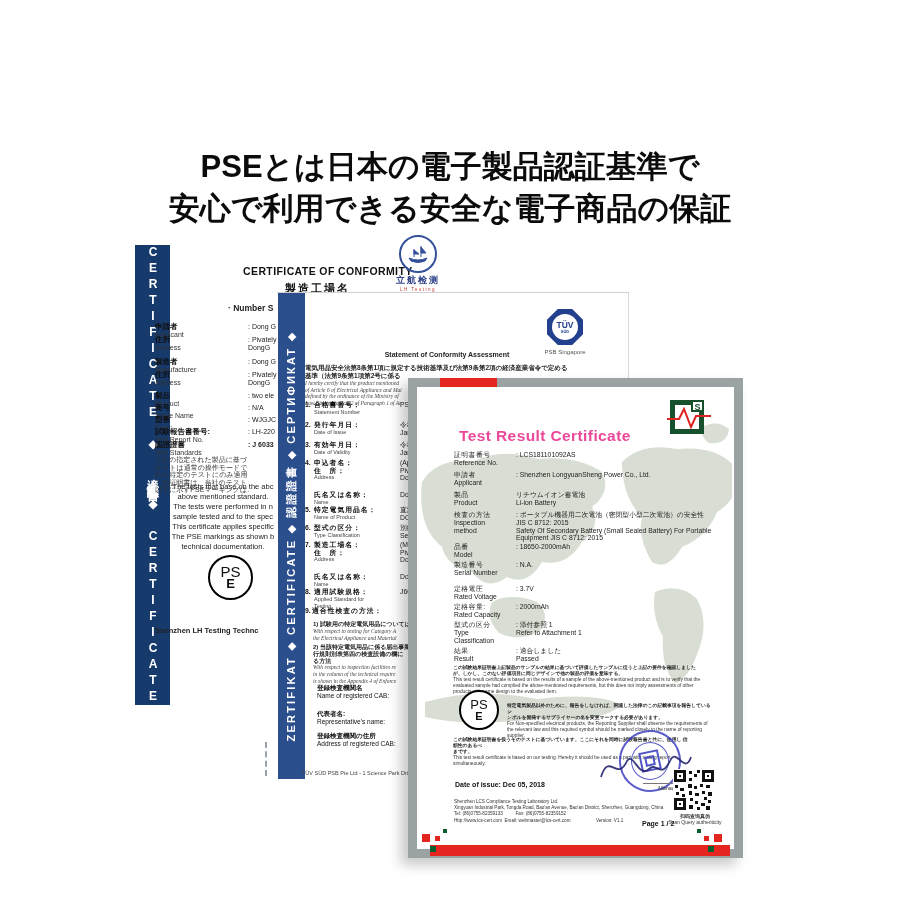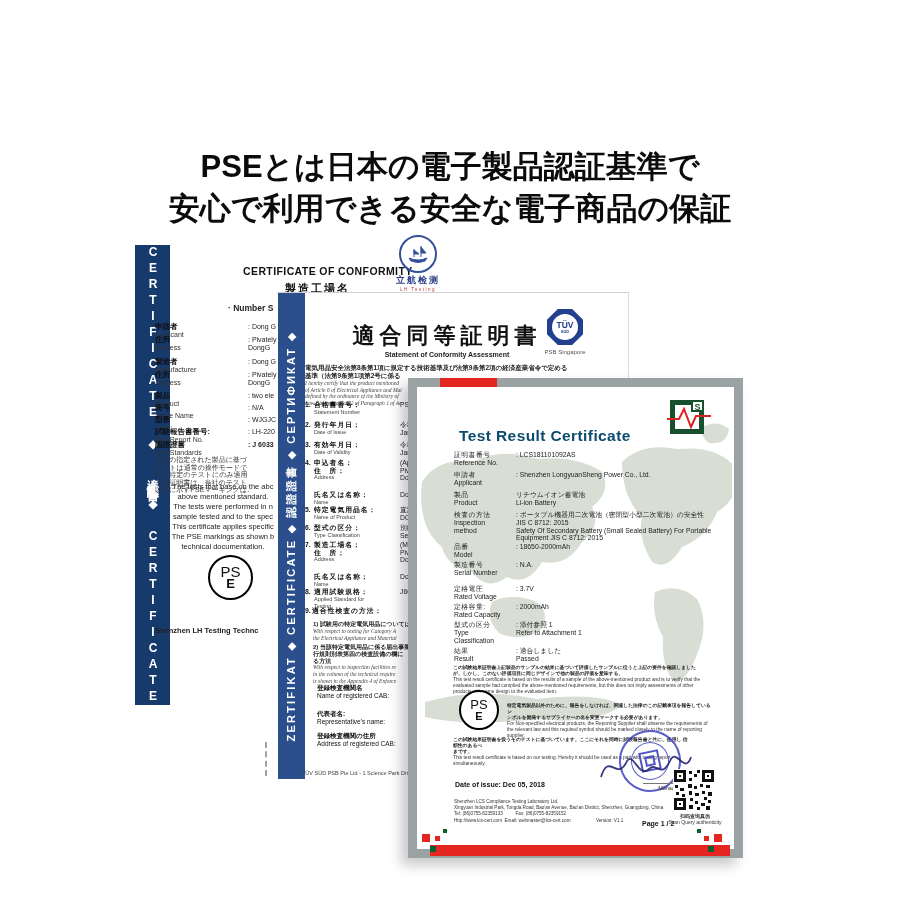"適合同等証明書" div.abs { html: <div>適合同等証明書</div> -> none }
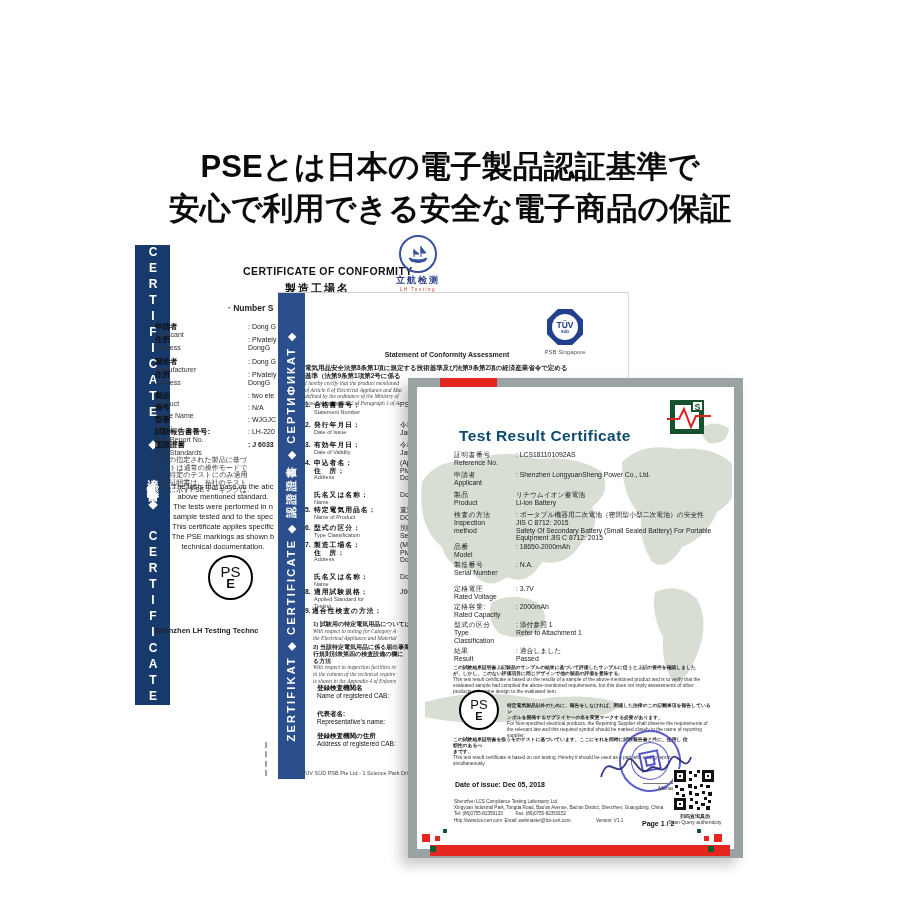"Test Result Certificate" .cf-title { color: #0c4a6e -> #ec4899 }
